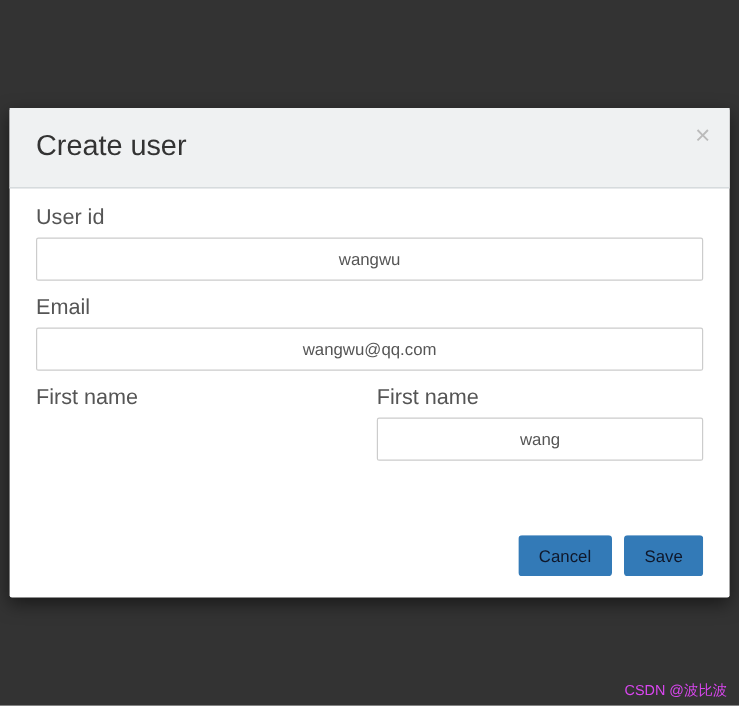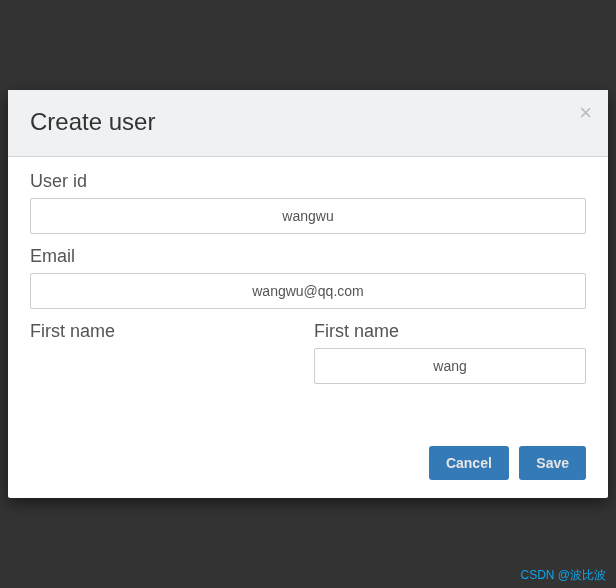"Cancel" .btn { color: #e5e5e5 -> #0f172a; font-weight: bold -> none }
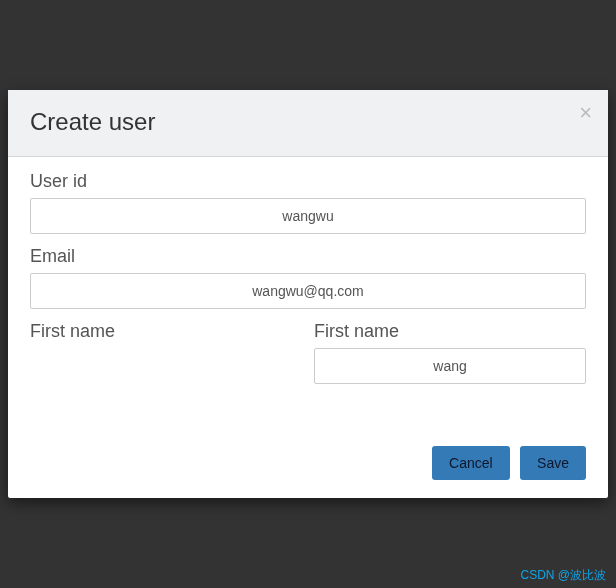"CSDN @波比波" .watermark { color: #0ea5e9 -> #d946ef }
